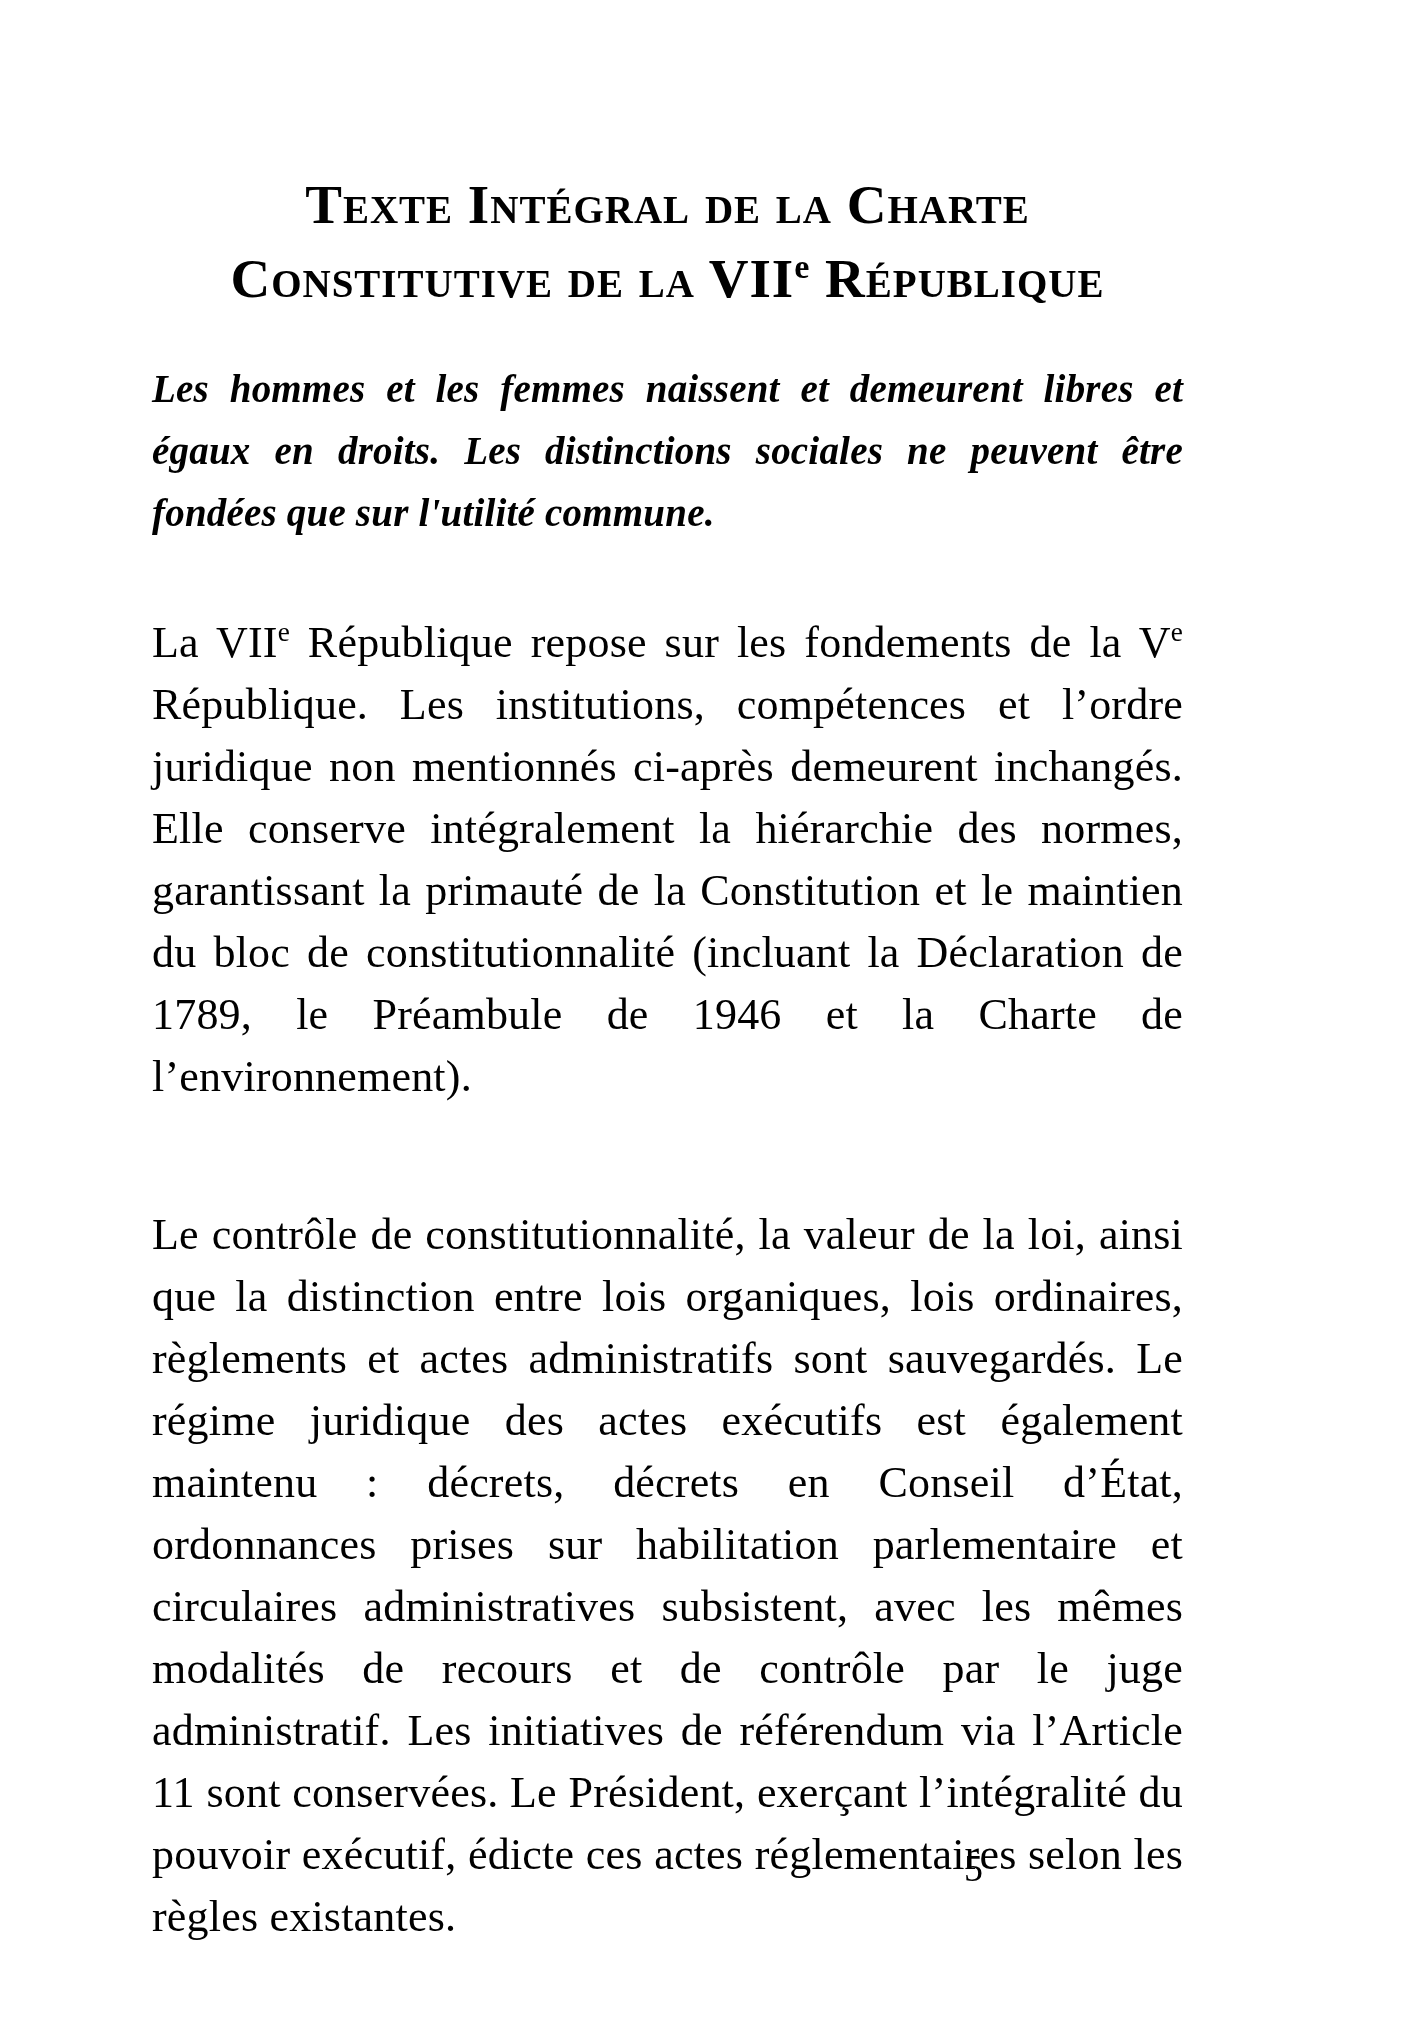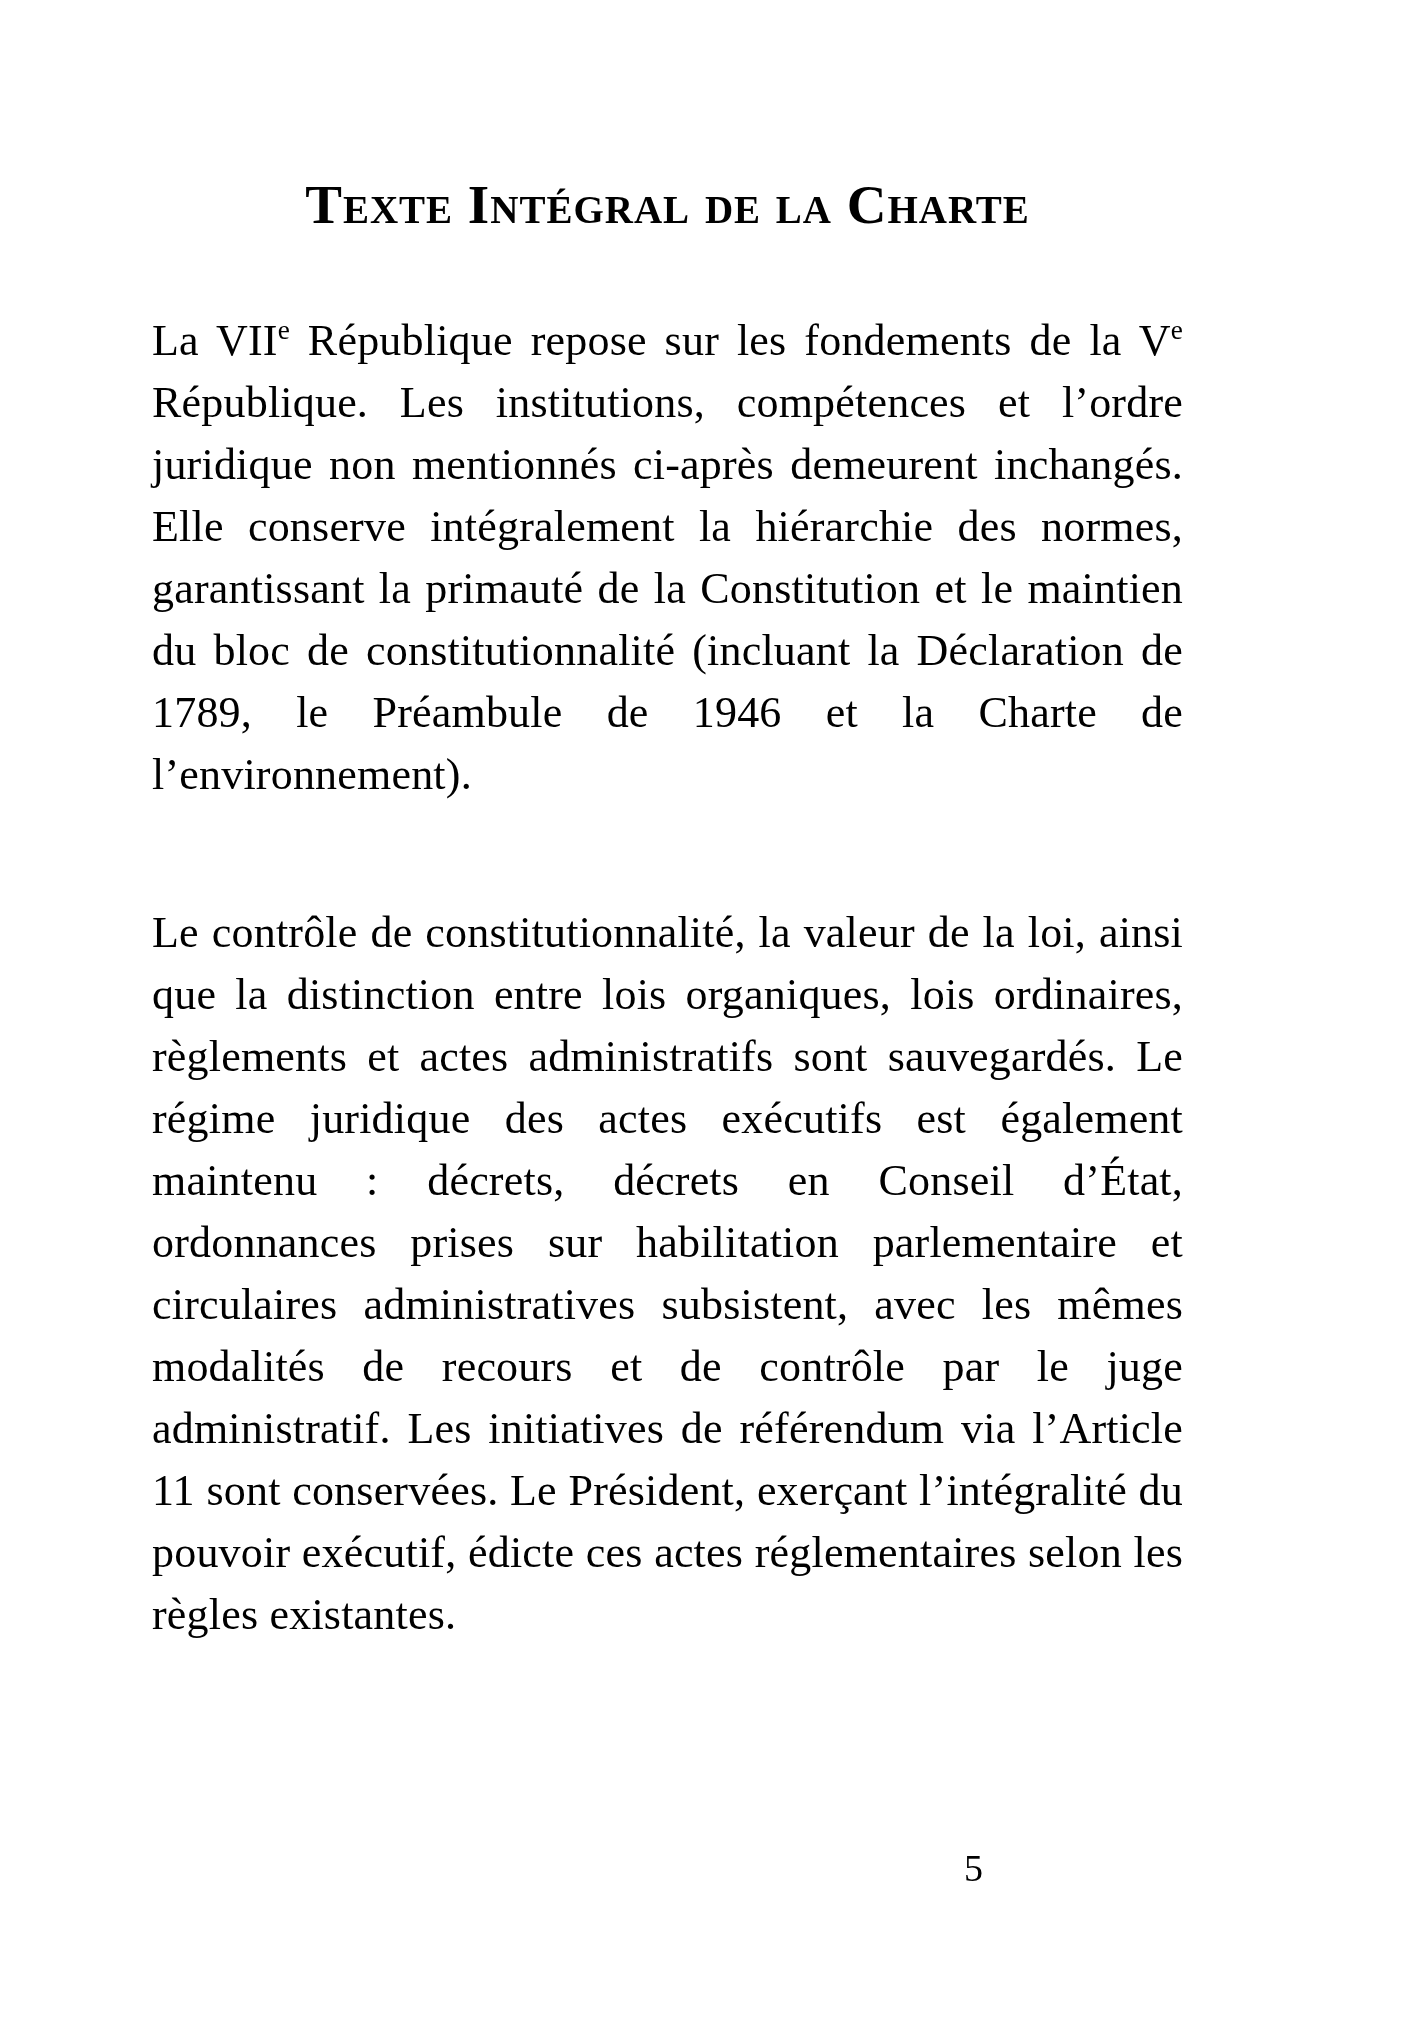"Constitutive de la VIIe République" div.title-line { html: none -> <div><span>Constitutive de la VII</span><sup>e</sup><span> République</span></div> }
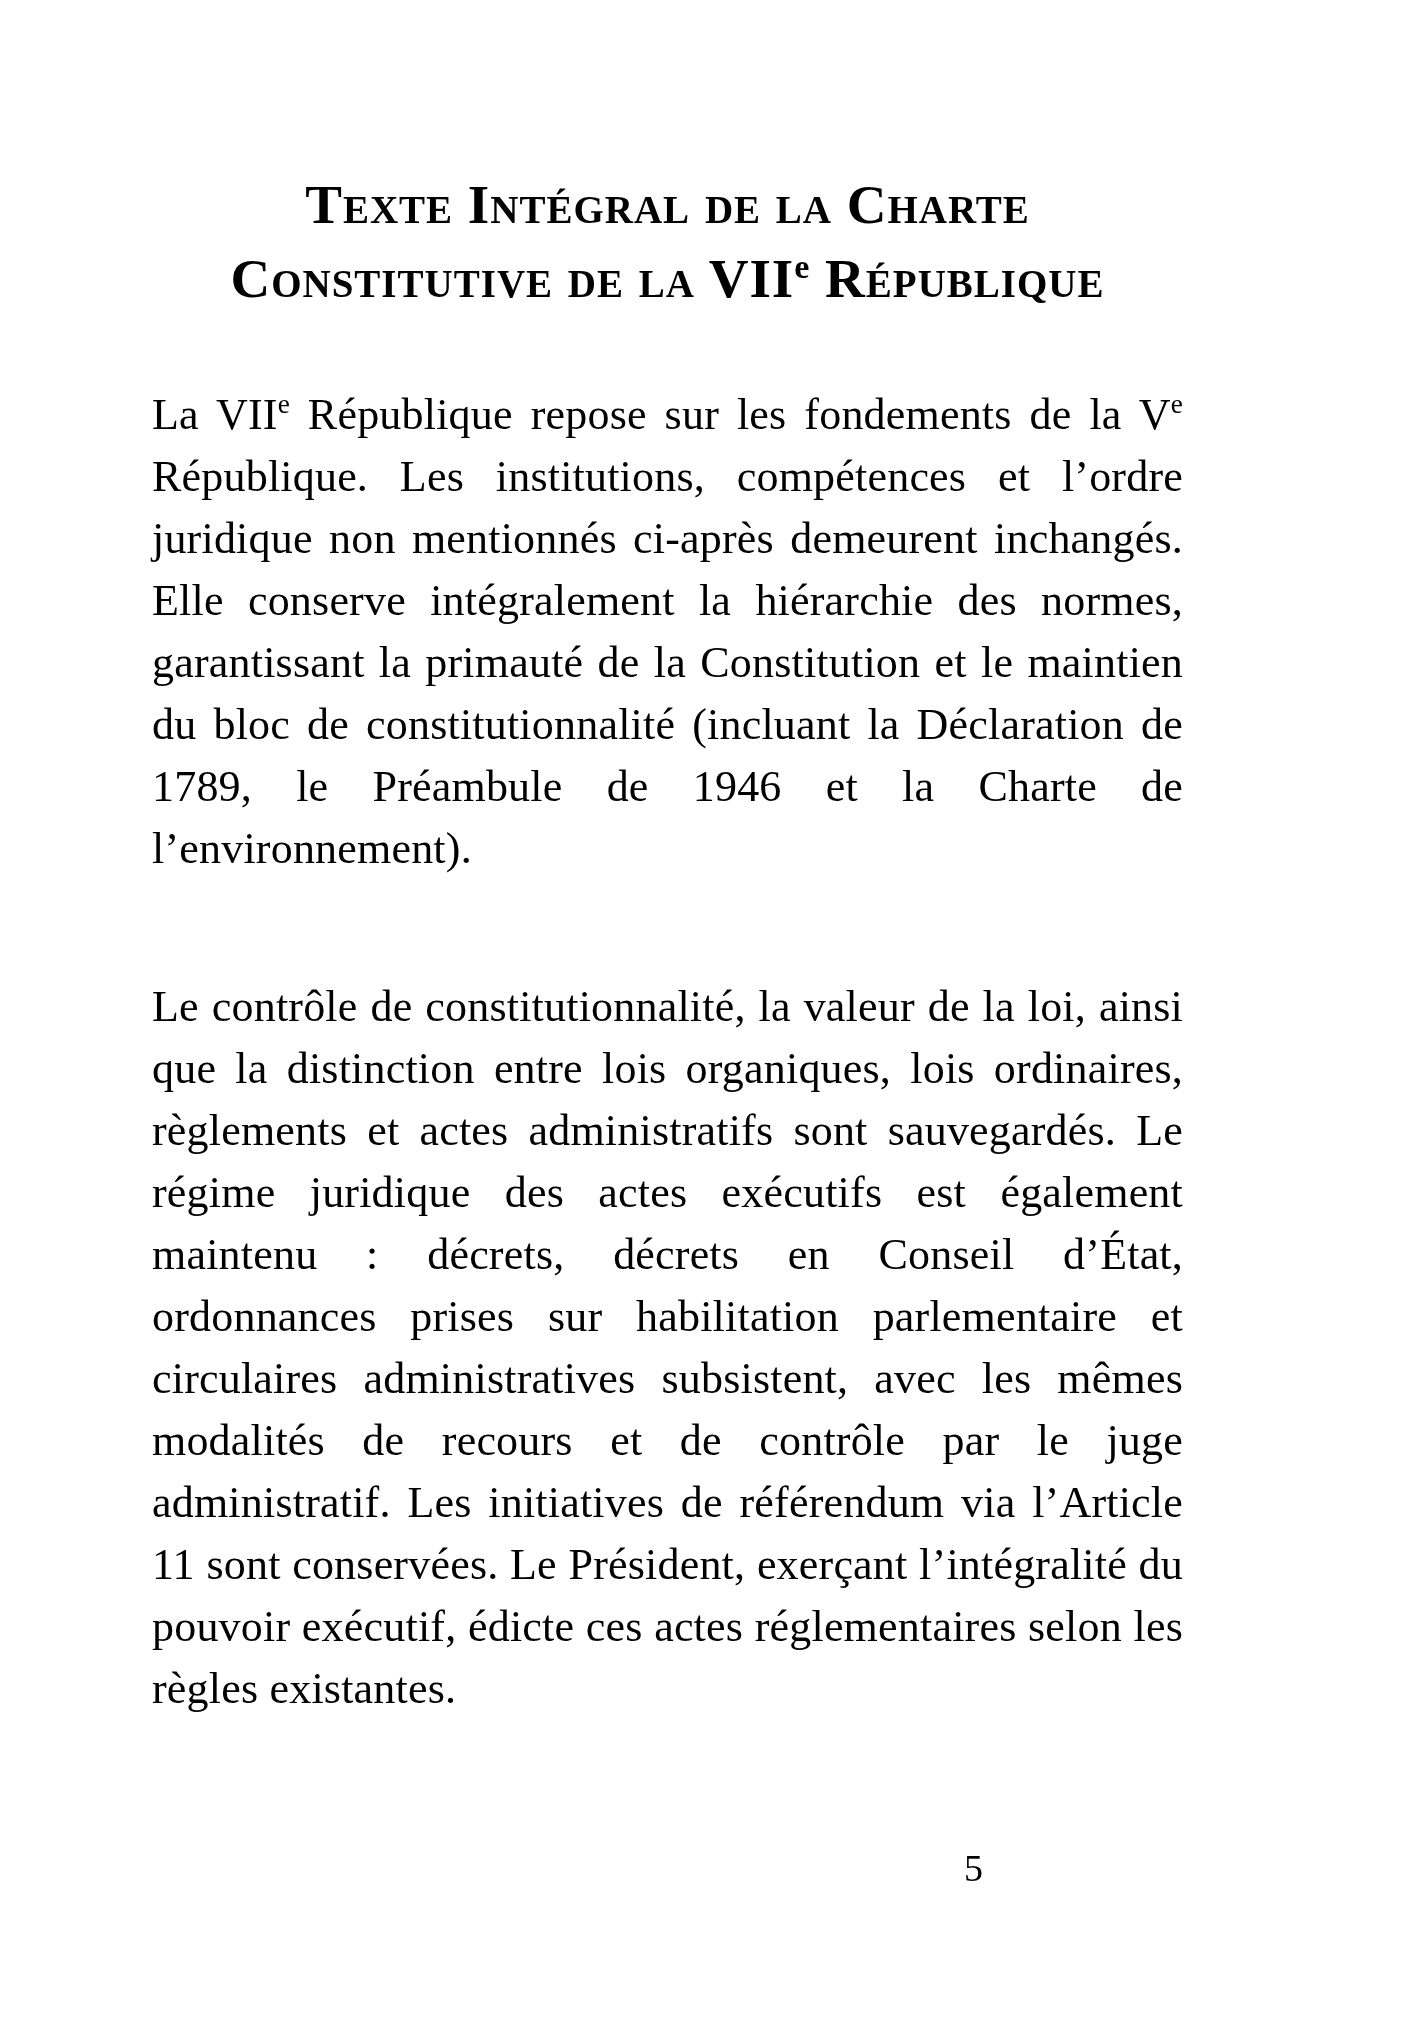"Les hommes et les femmes" div.quote { html: none -> <div>Les hommes et les femmes naissent et demeurent libres et égaux en droits. Les distinctions sociales ne peuvent être fondées que sur l'utilité commune.</div> }
